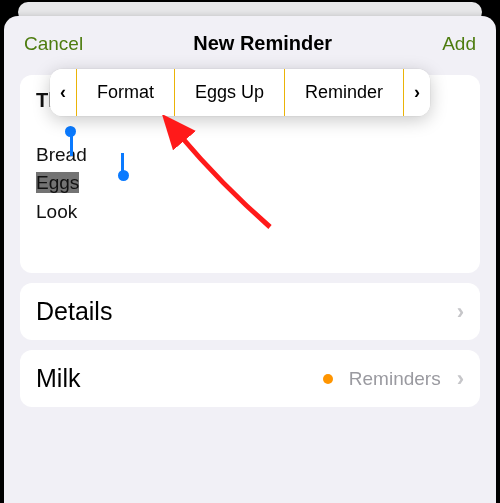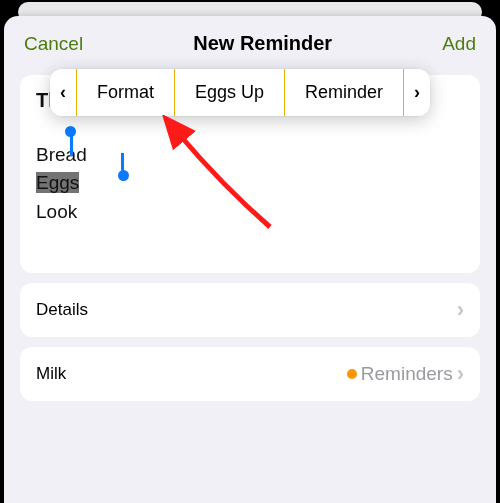"Details" .row-label { font-size: 17px -> 25px }
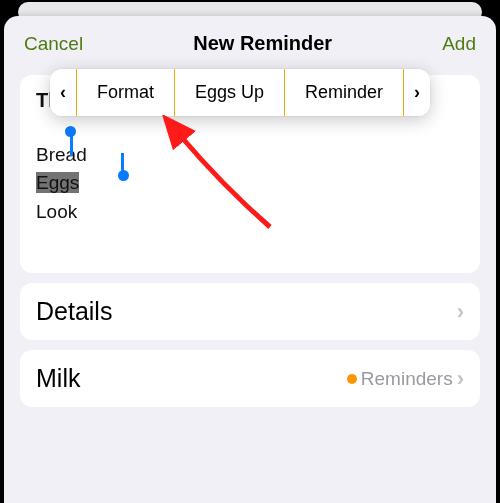"Reminders" .list-right { gap: 4px -> 16px }
